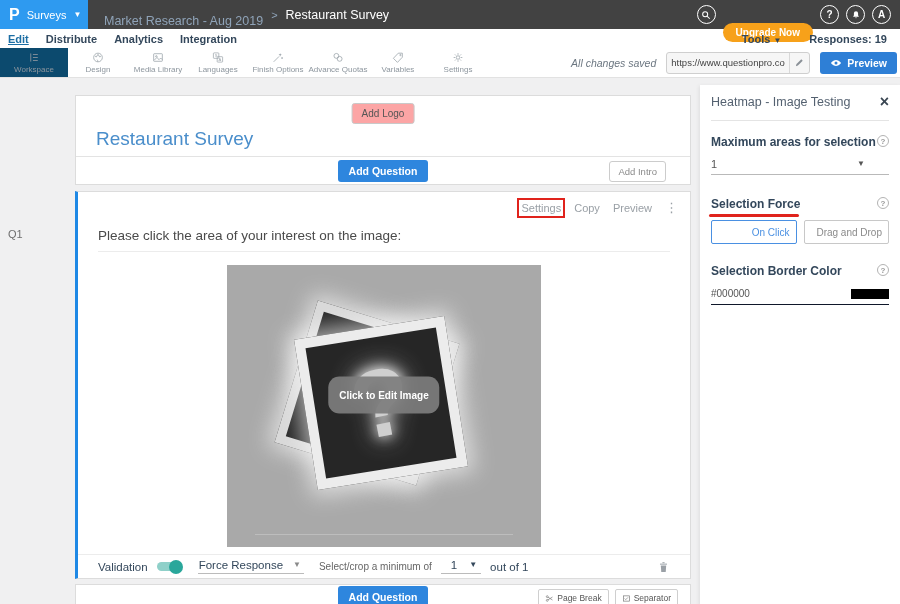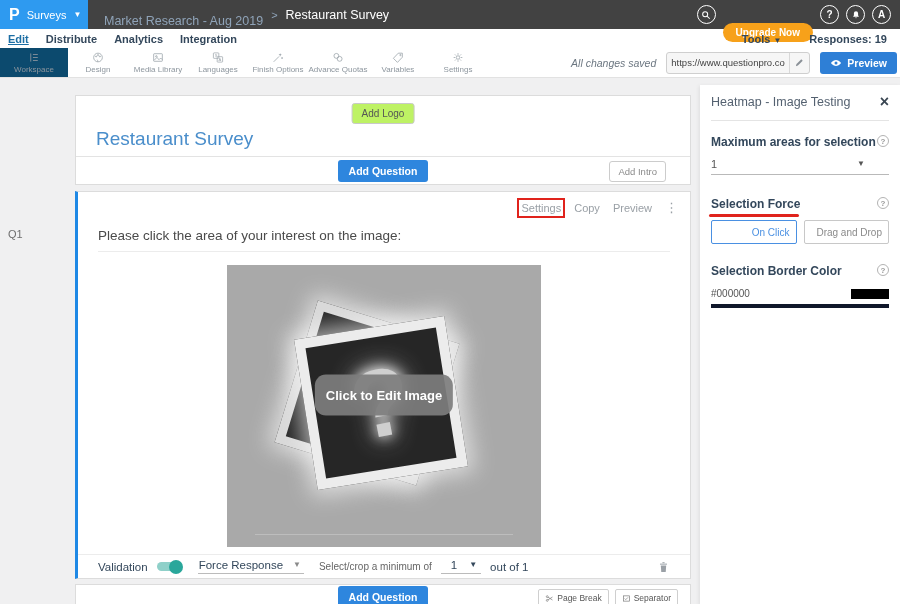"Add Logo" .add-logo-btn { background: #bef264 -> #fca5a5 }
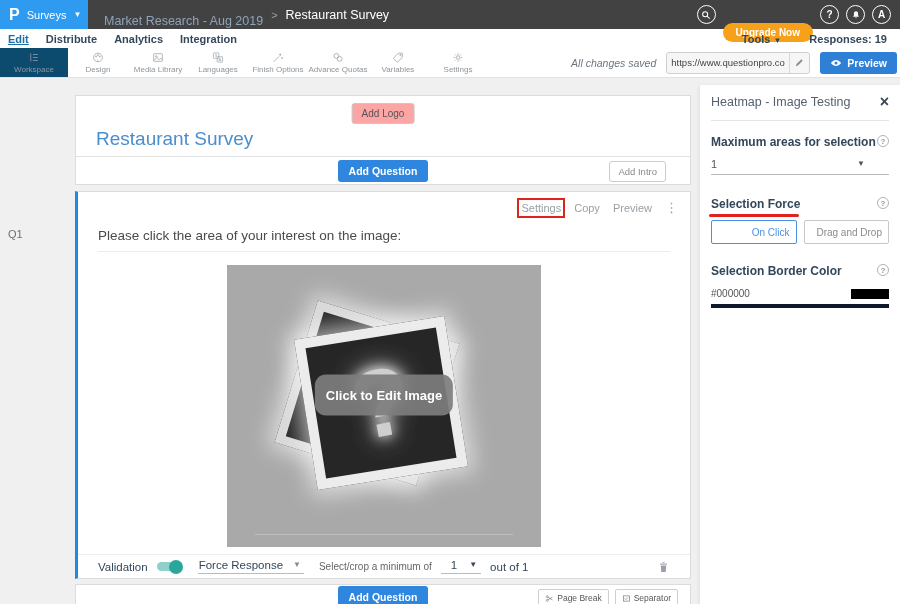"#000000" .color-row { border-bottom: 4px solid #0f172a -> 1px solid #0f172a }
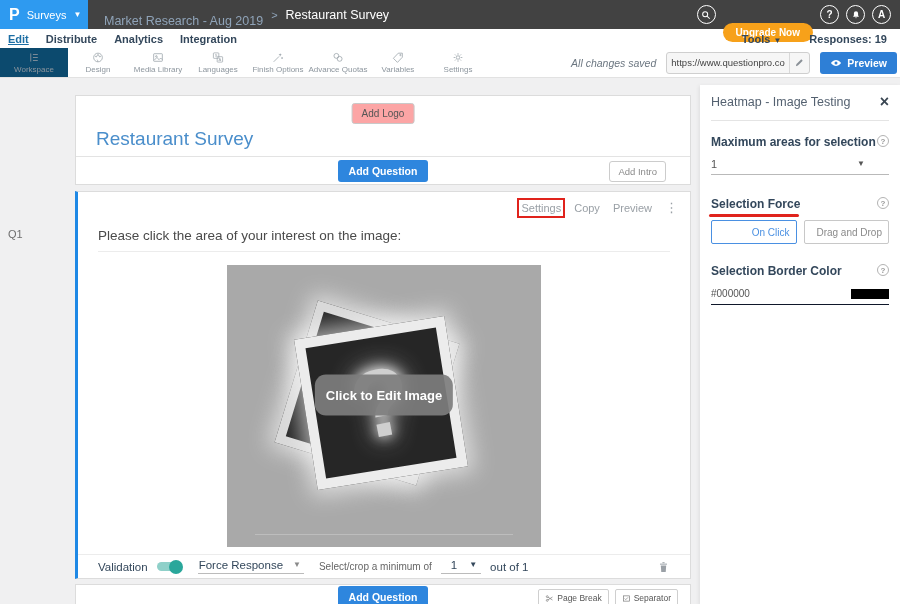"Click to Edit Image" .img-overlay-btn { font-size: 13px -> 10px }
